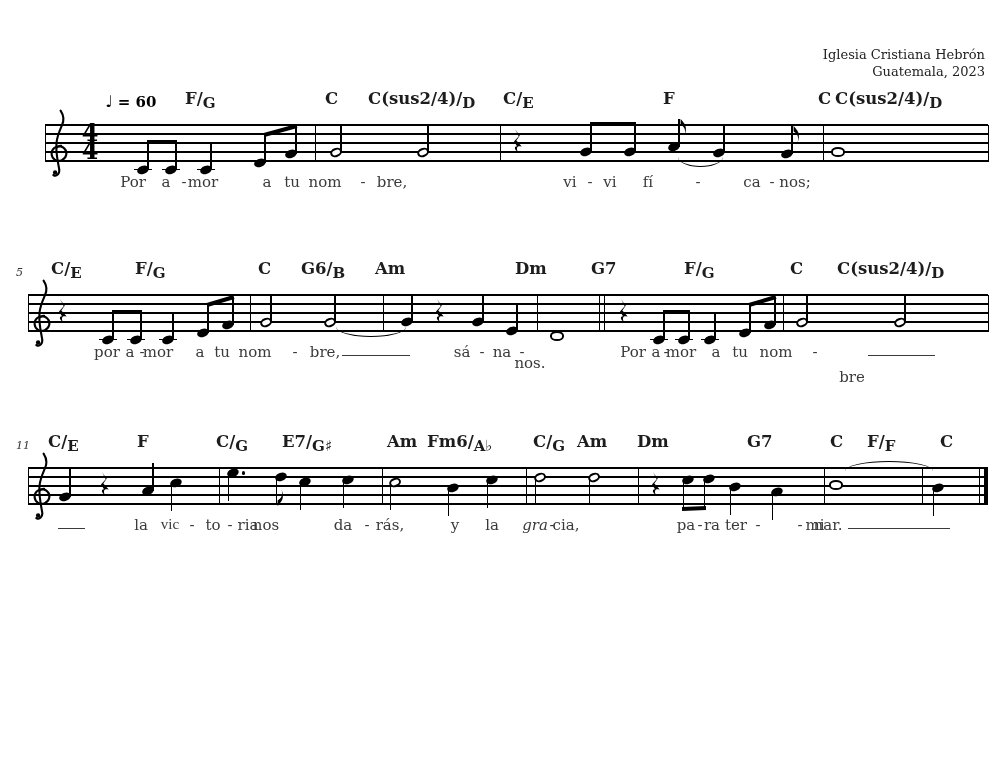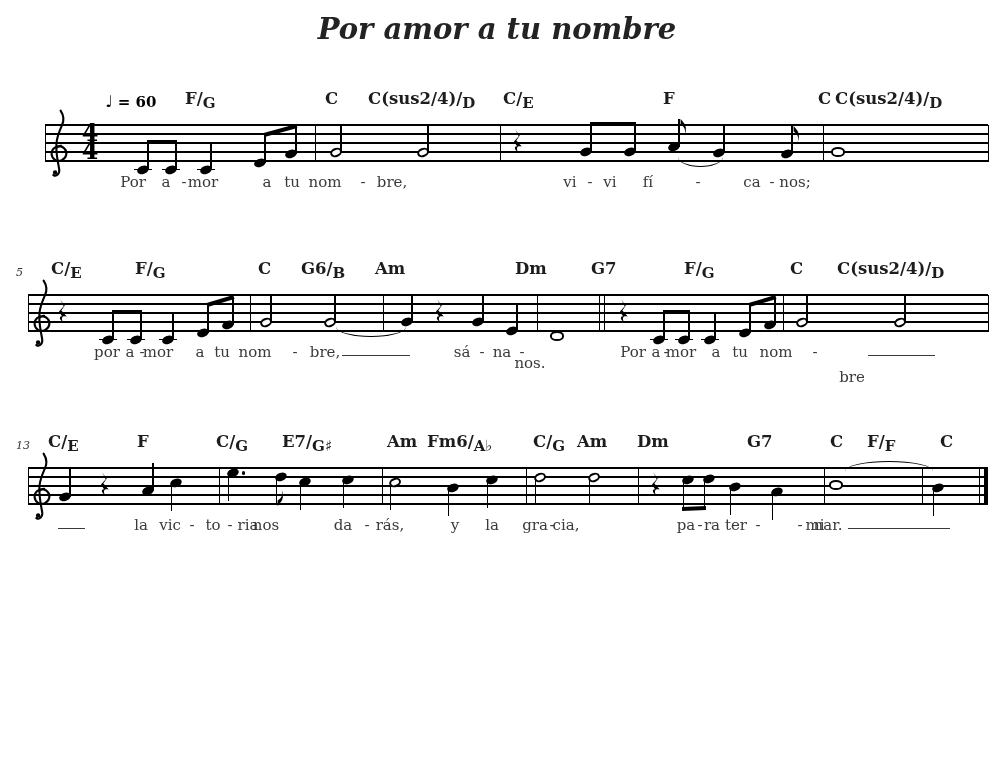"Por amor a tu nombre" div.title { html: <div>Por amor a tu nombre</div> -> none }
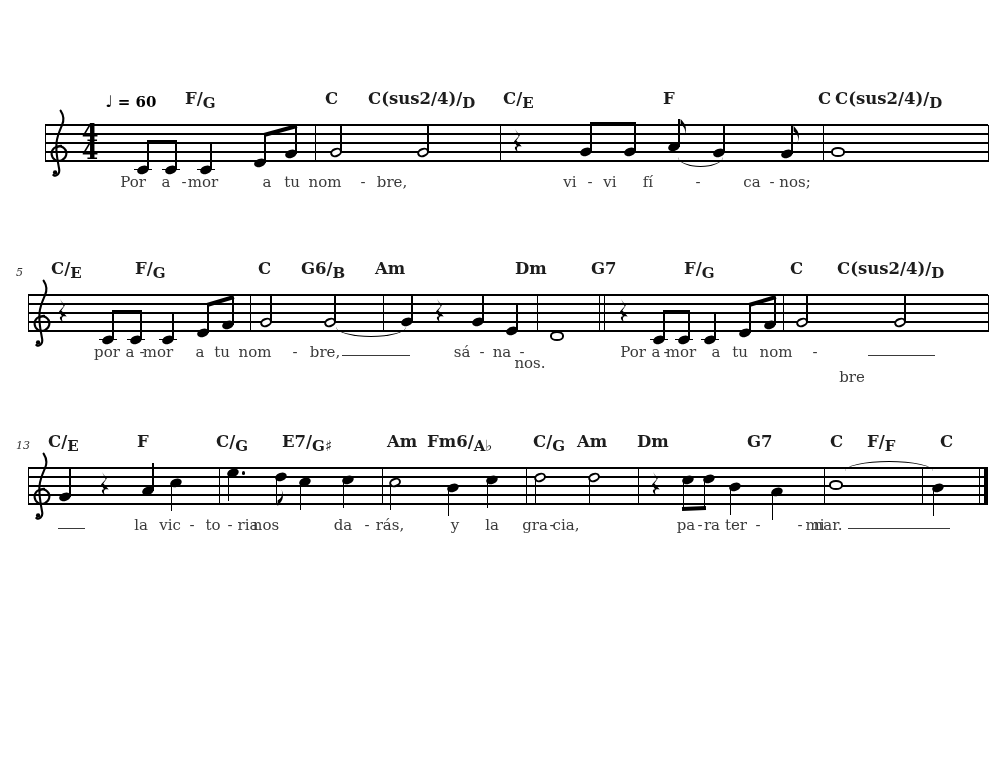"Iglesia Cristiana Hebrón" div.credit { html: none -> <div> <div>Iglesia Cristiana Hebrón</div> <div>Guatemala, 2023</div> </div> }
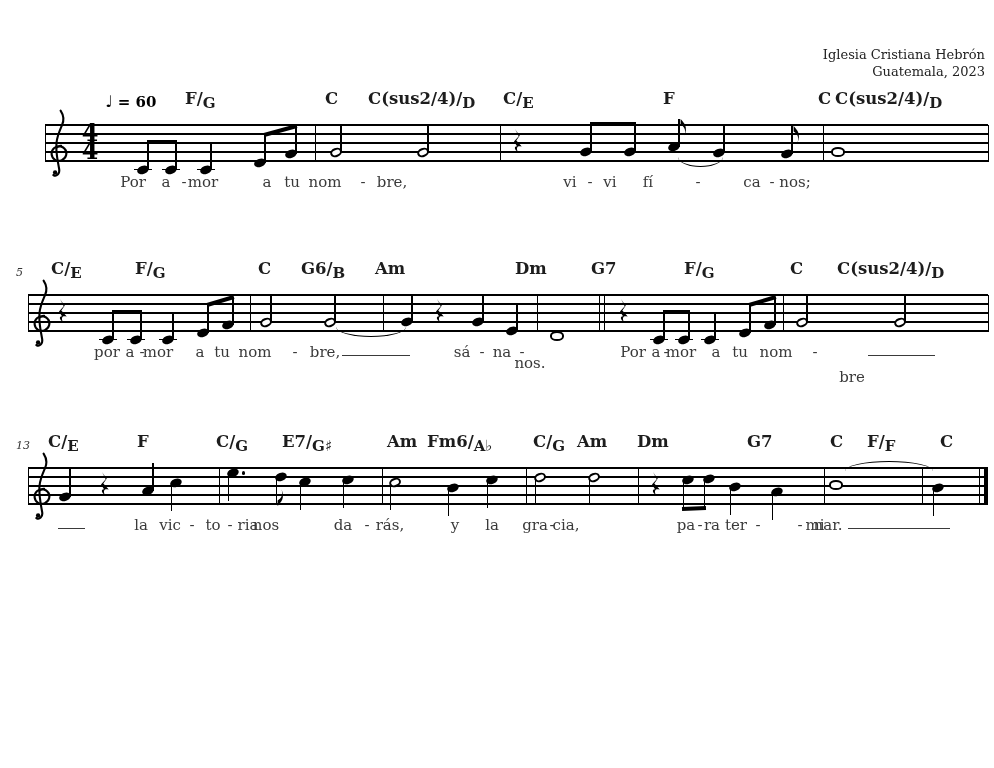"13" div.mnum { text: 13 -> 11 }
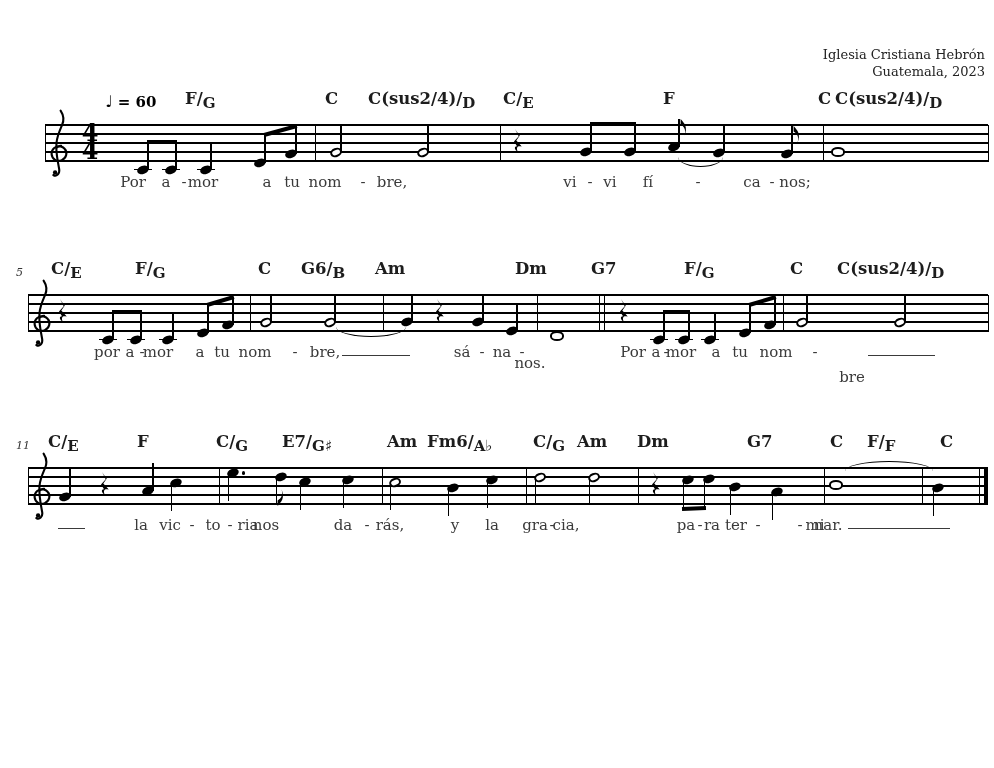"vic" div.lyr { font-family: none -> Liberation Serif, serif }
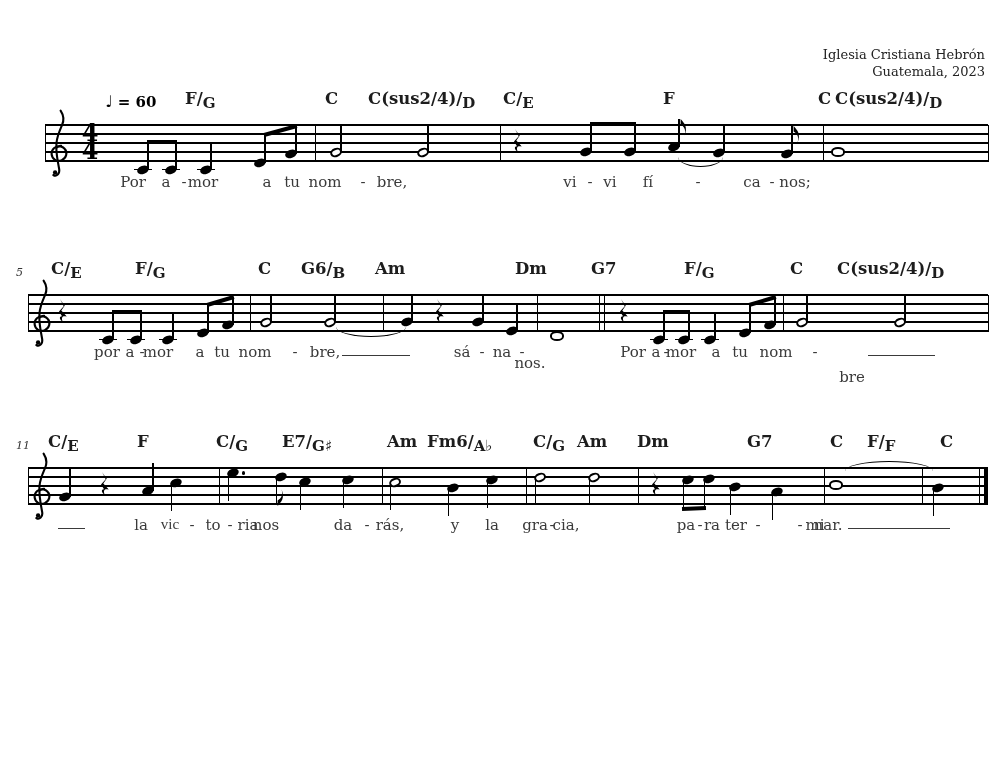"gra" div.lyr { font-style: none -> italic }
